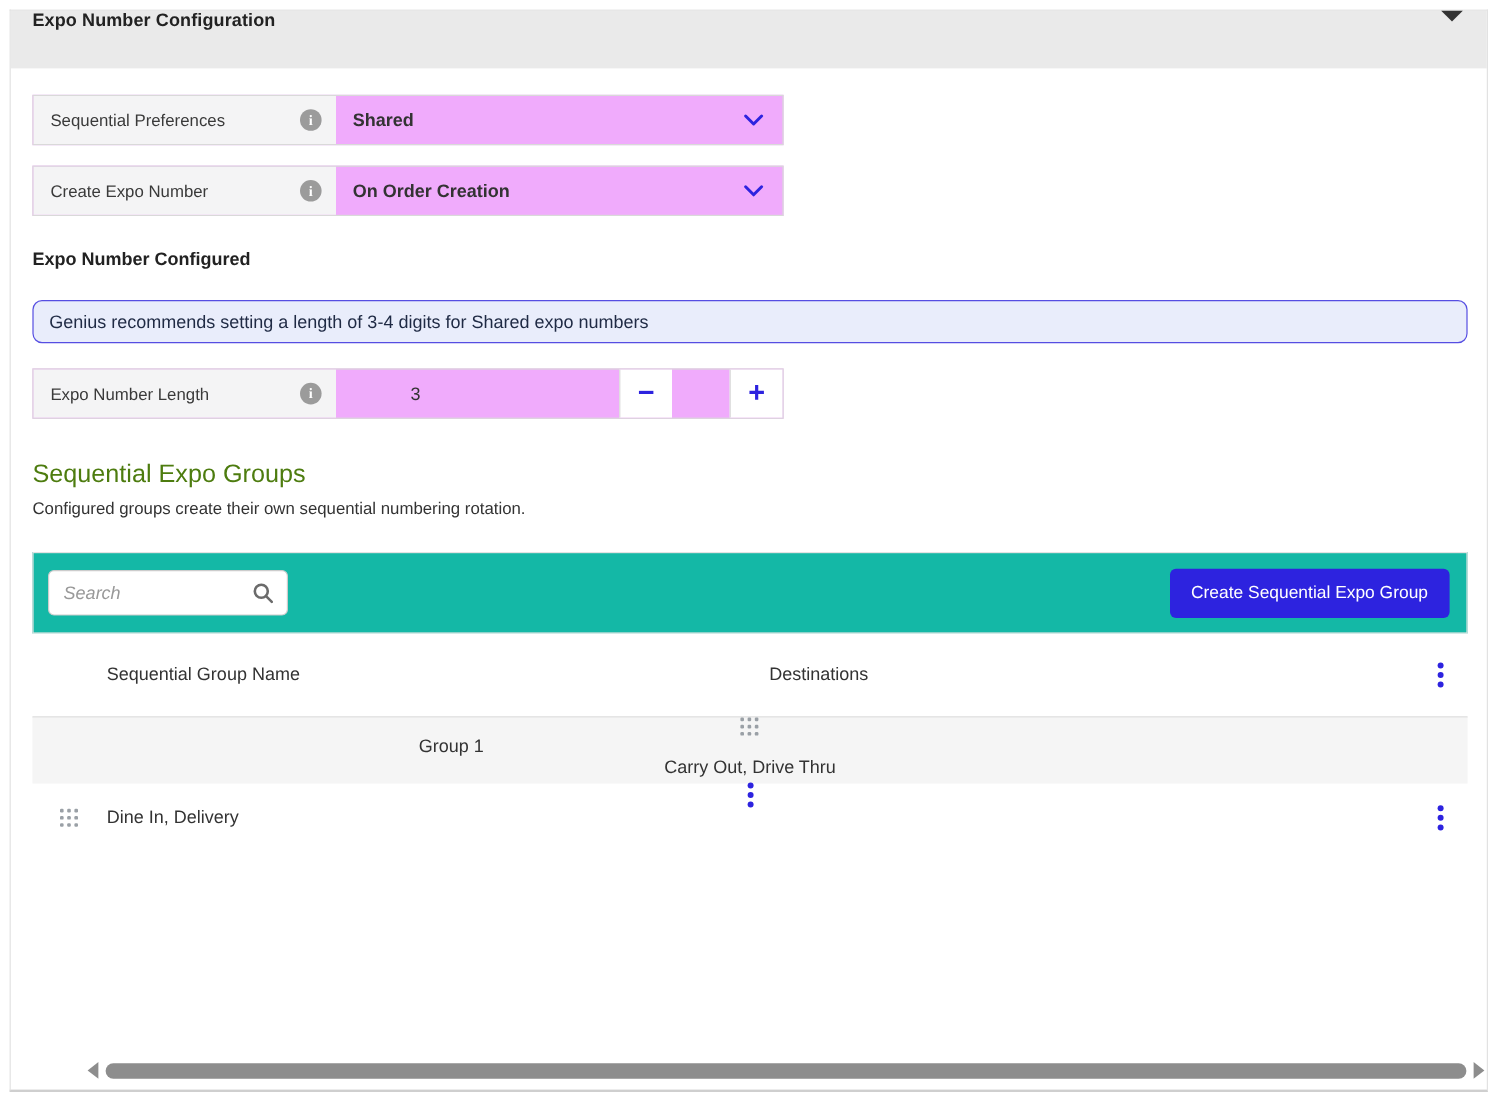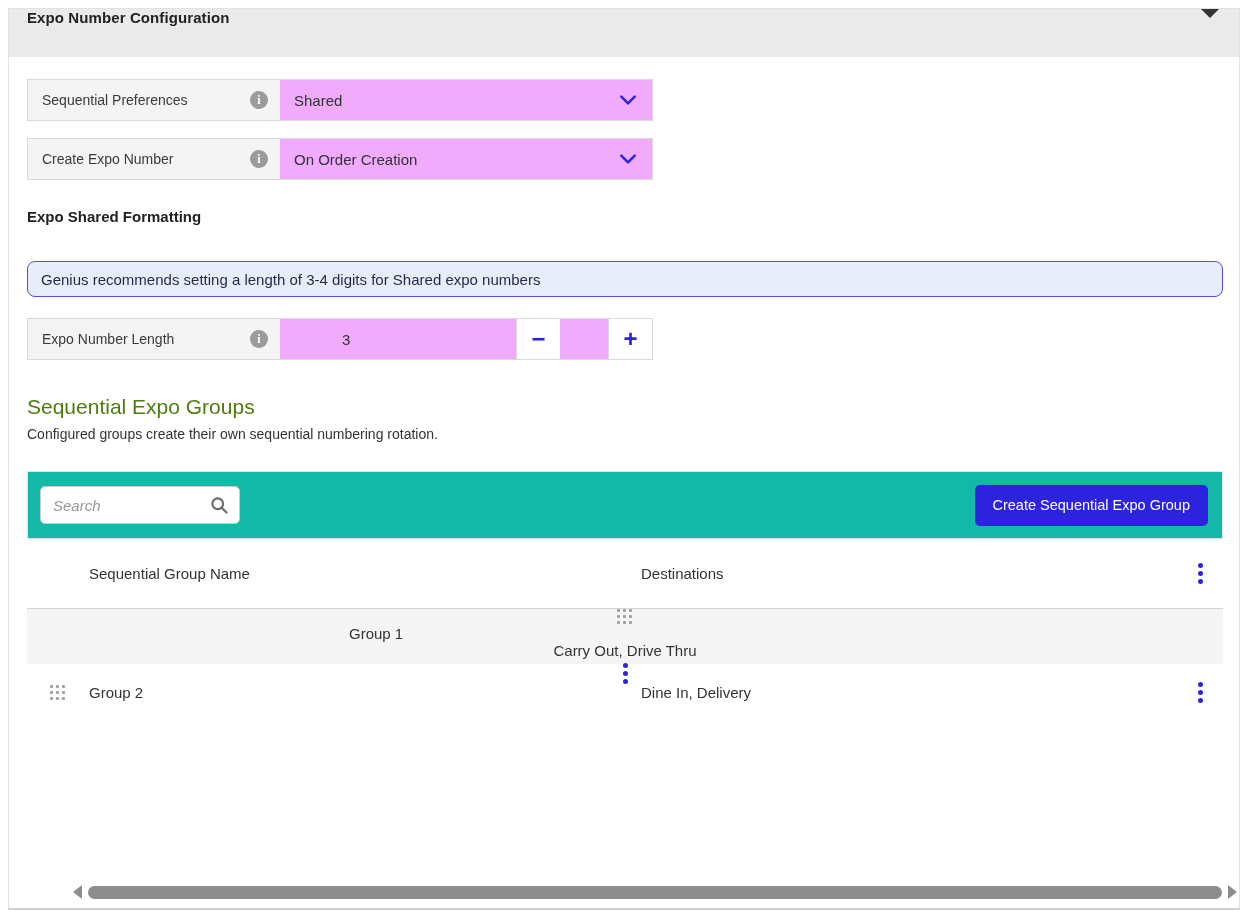"Shared" .field-value { font-weight: none -> bold }
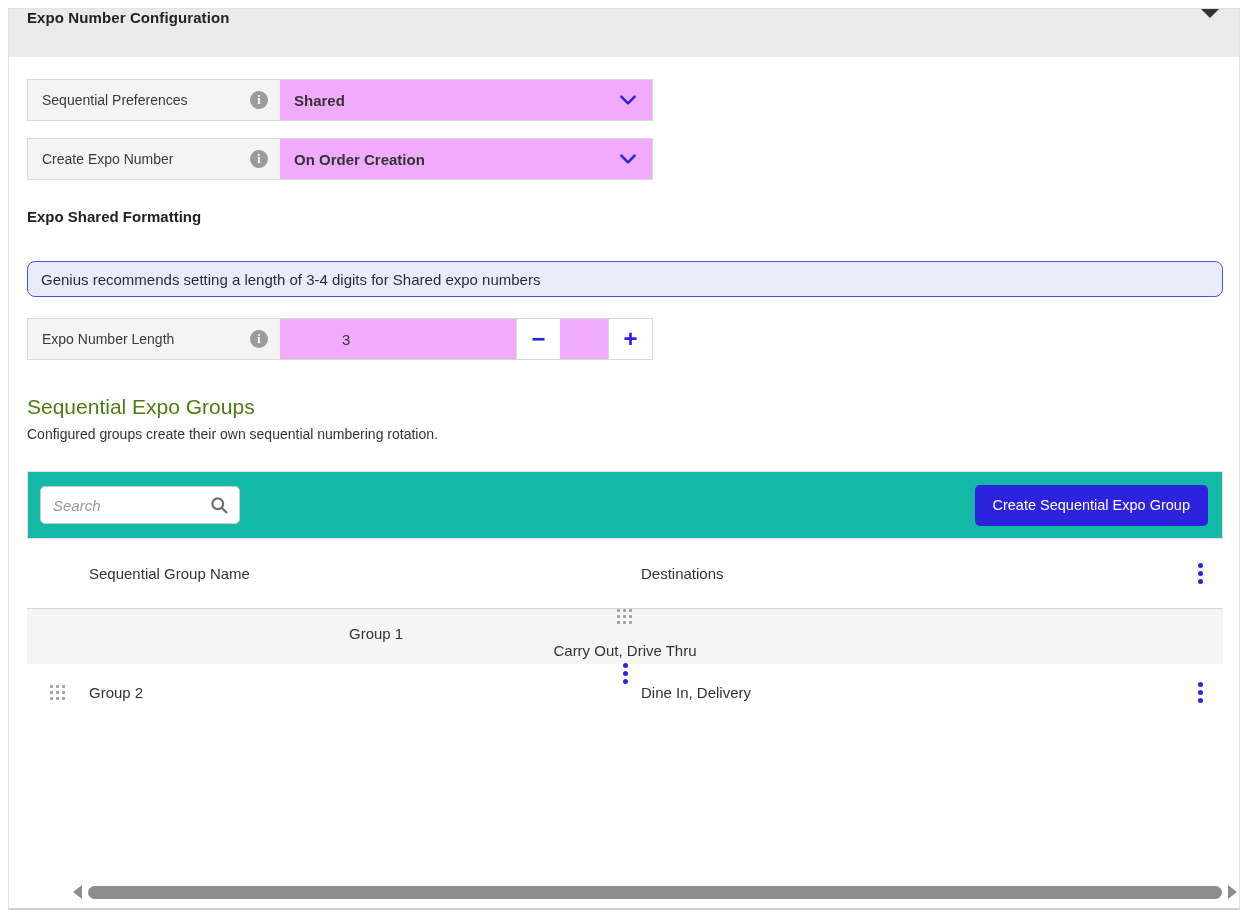"Expo Shared Formatting" div.section-heading { text: Shared Formatting -> Number Configured }
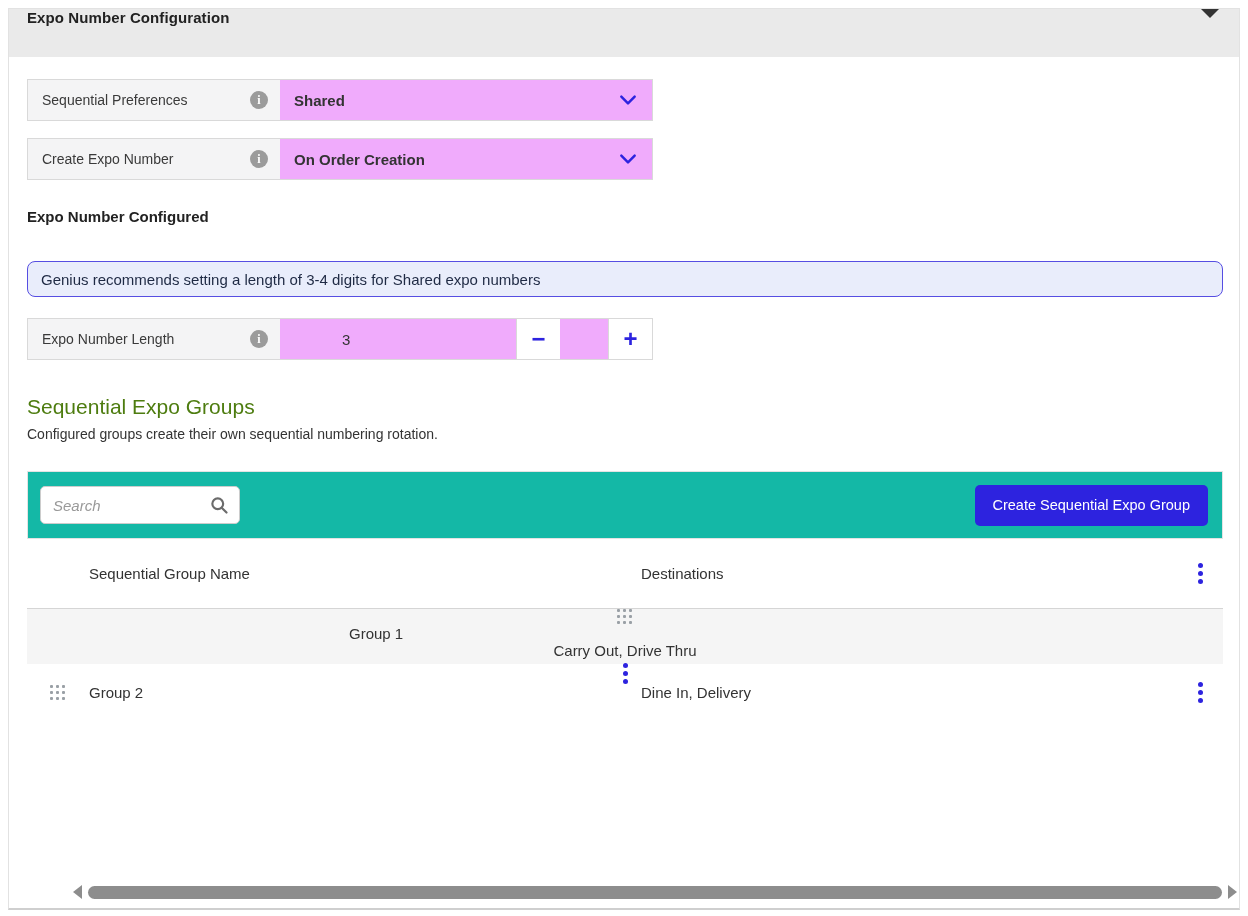"Genius recommends setting a length" .banner { margin-top: 36px -> 25px }
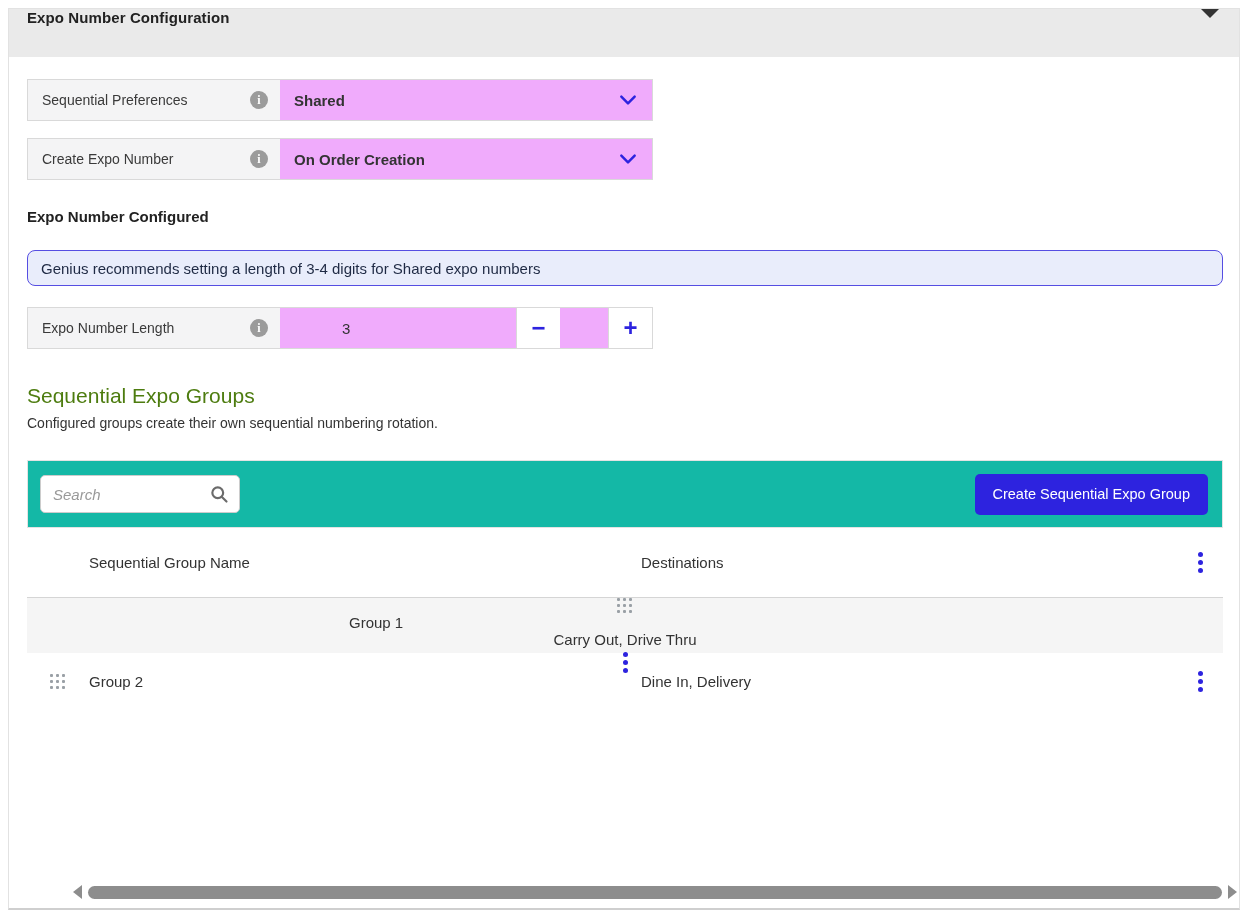"Group 2" div.col-name { html: <div>Group 2</div> -> none }
